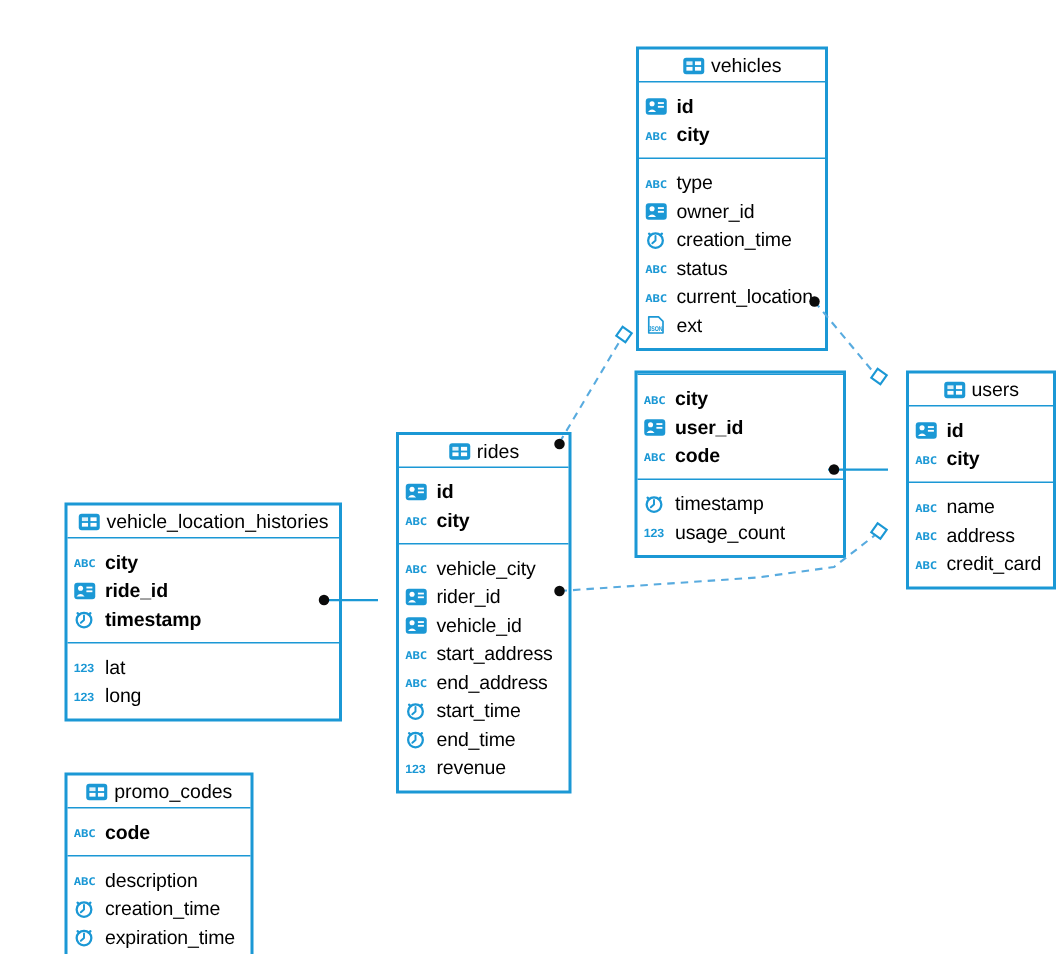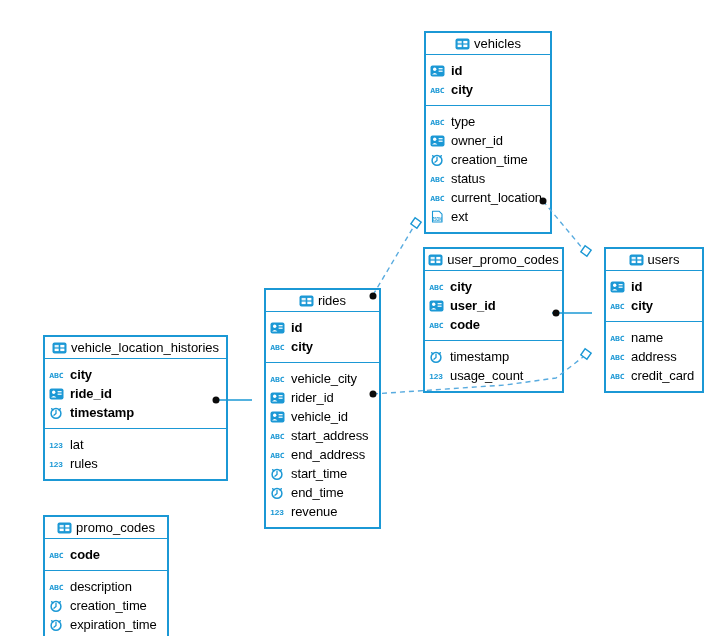"user_promo_codes" div.thead { html: <div> <span> <svg> <rect></rect> <rect></rect> <rect></rect> <rect></rect> <rect></rect> </svg> </span> <span>user_promo_codes</span> </div> -> none }
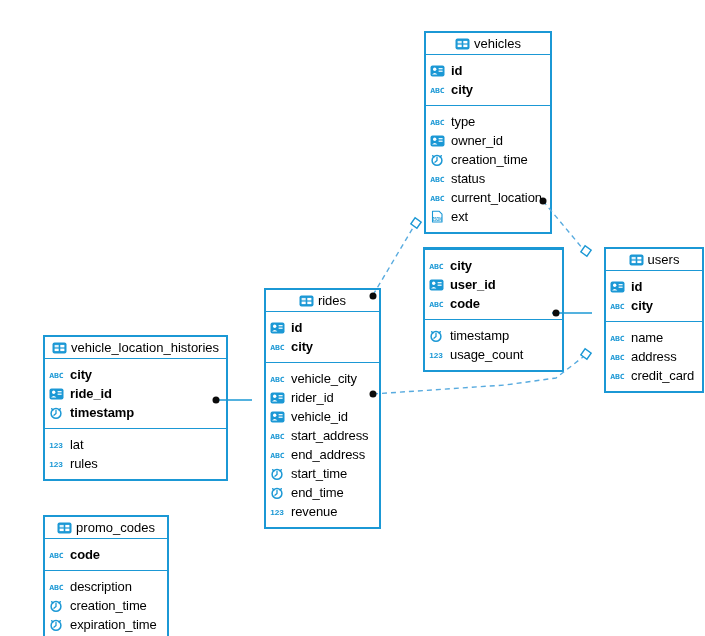"rules" span.fname { text: rules -> long }
